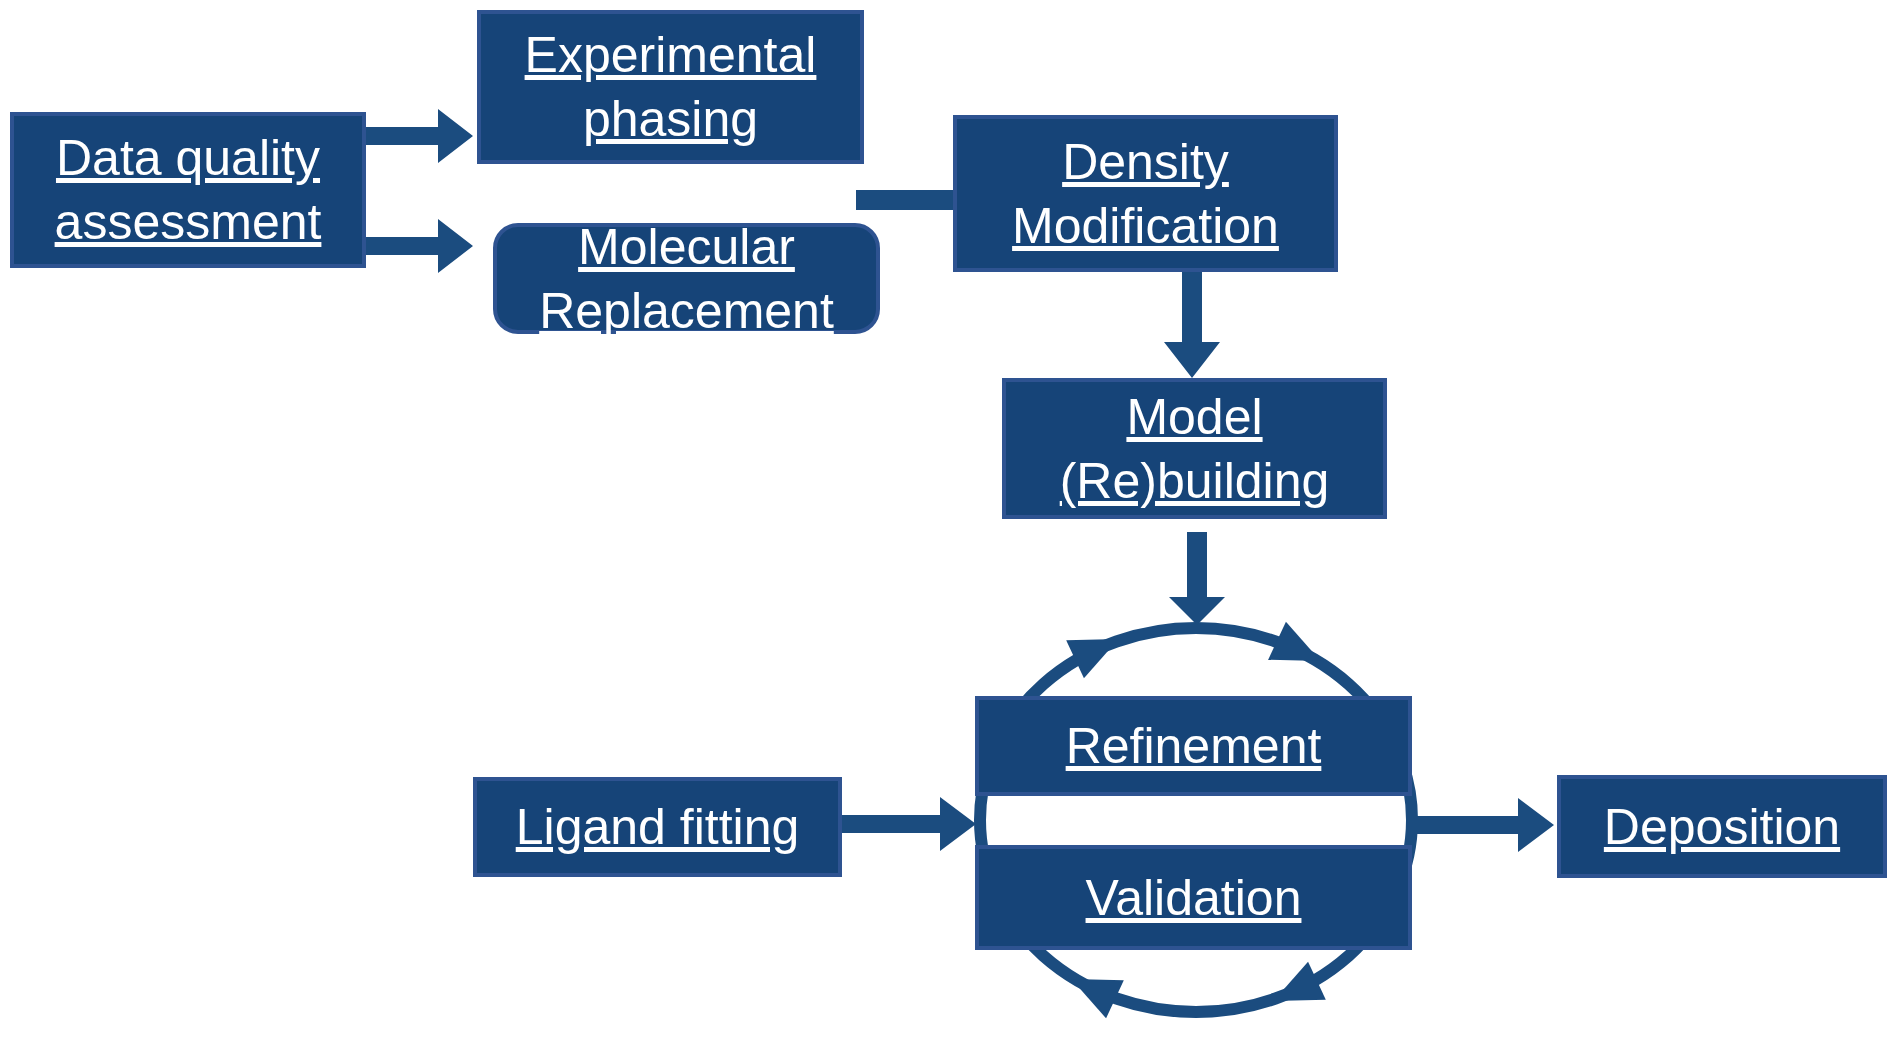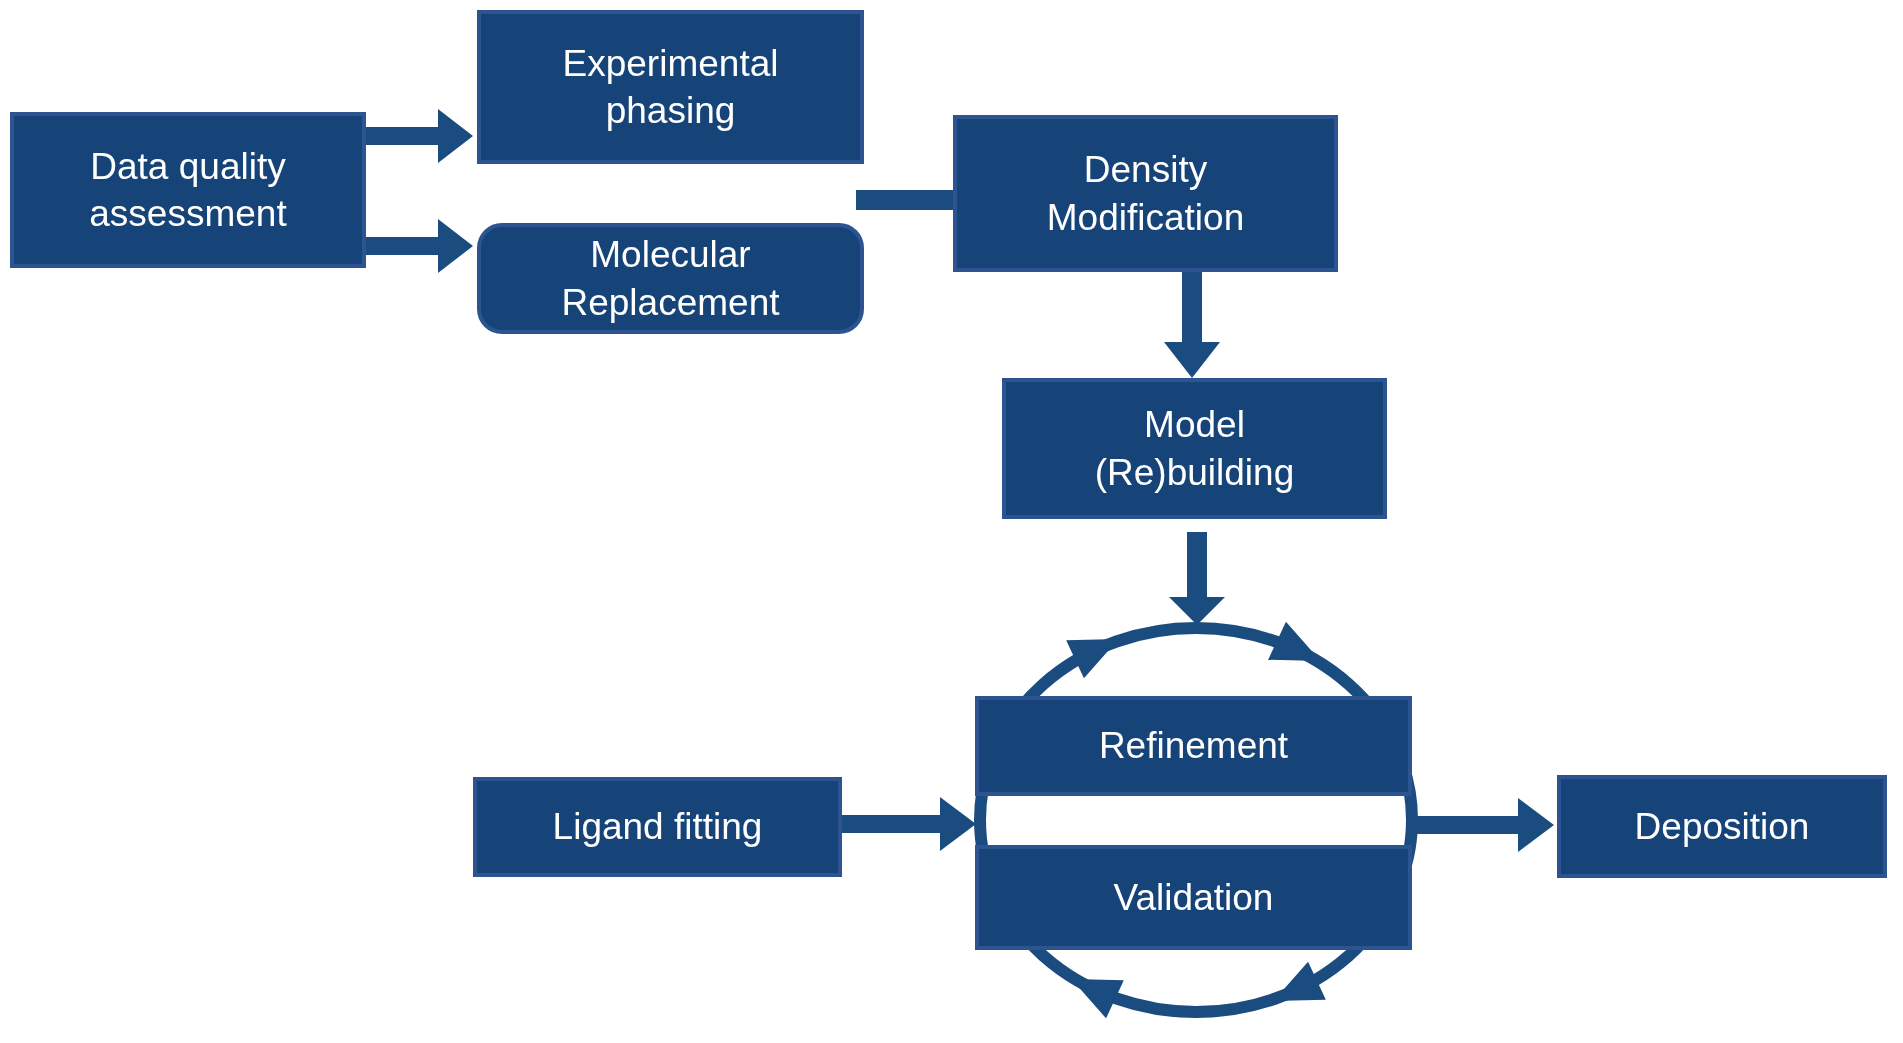"Experimental" .node { font-size: 37px -> 50px; text-decoration: none -> underline }
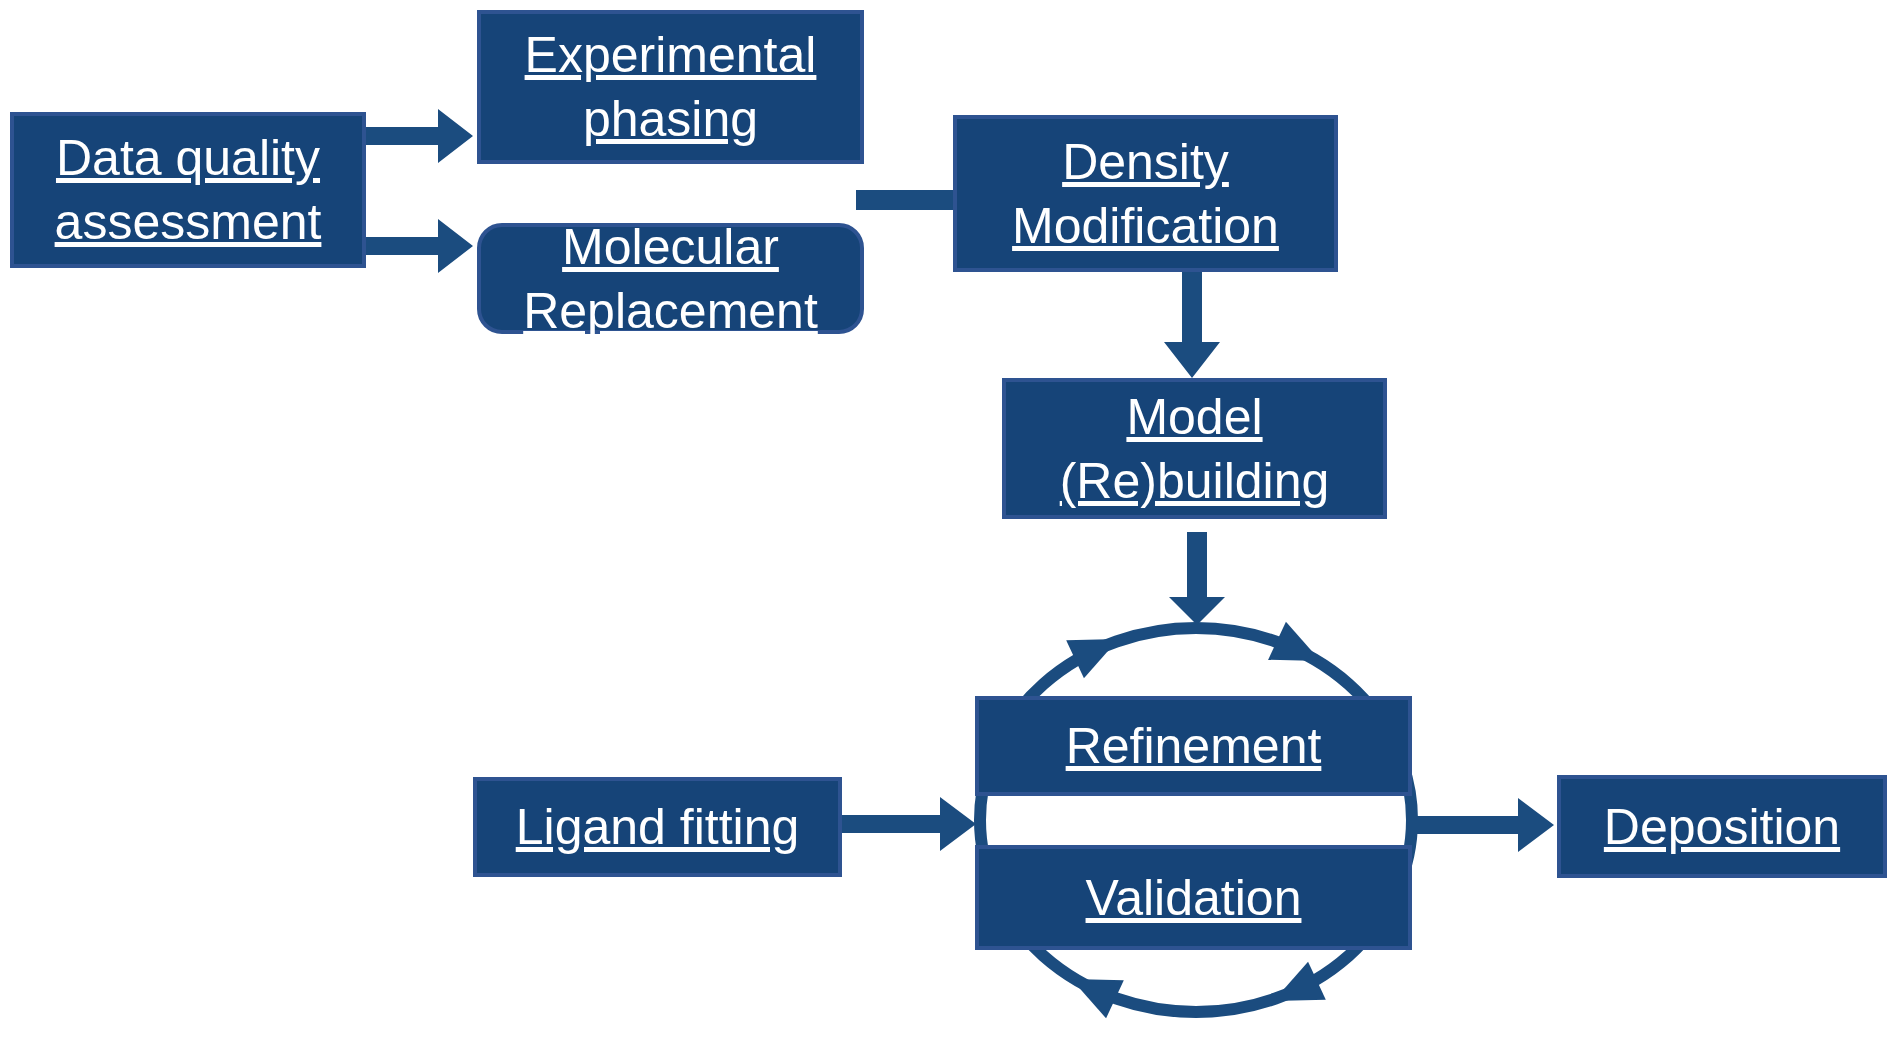"Molecular" #n-mol { left: 477px -> 493px }
